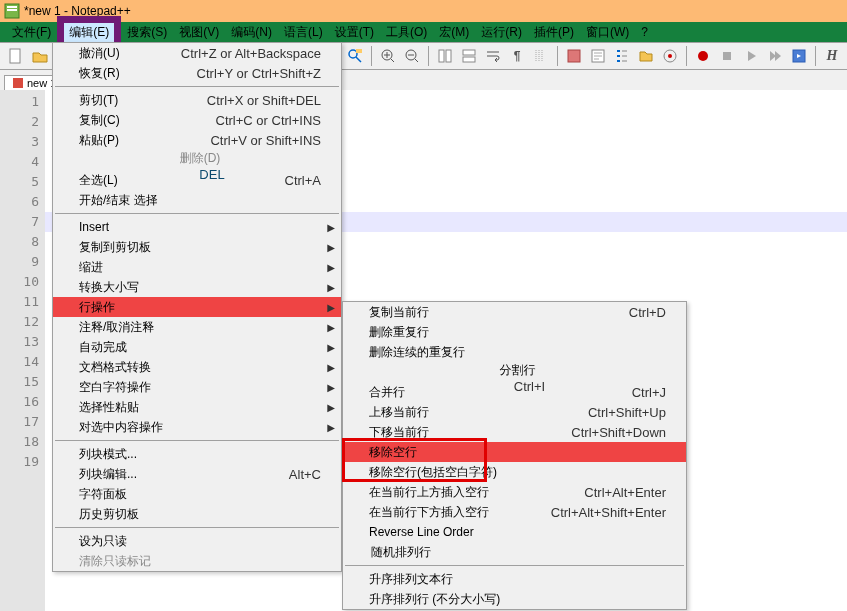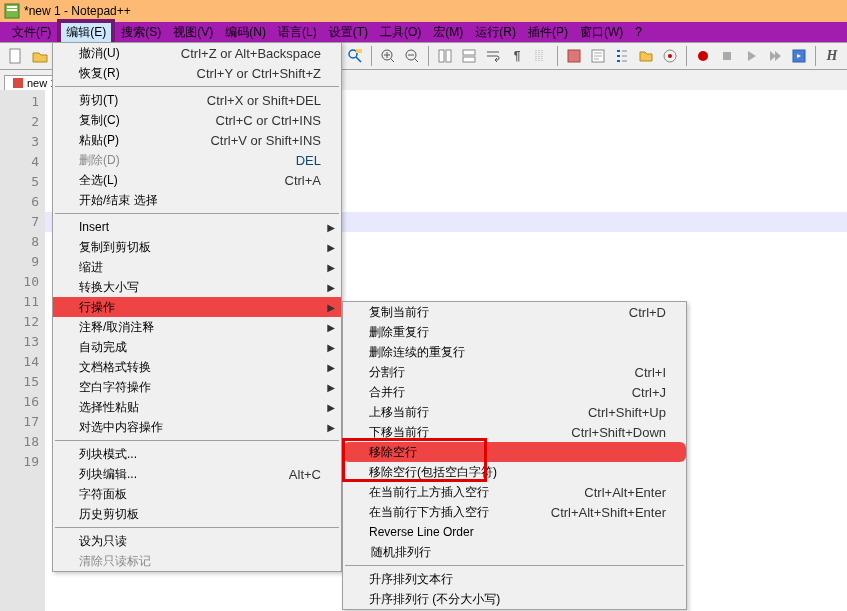"文件(F)" .menubar { background: #a21caf -> #15803d }
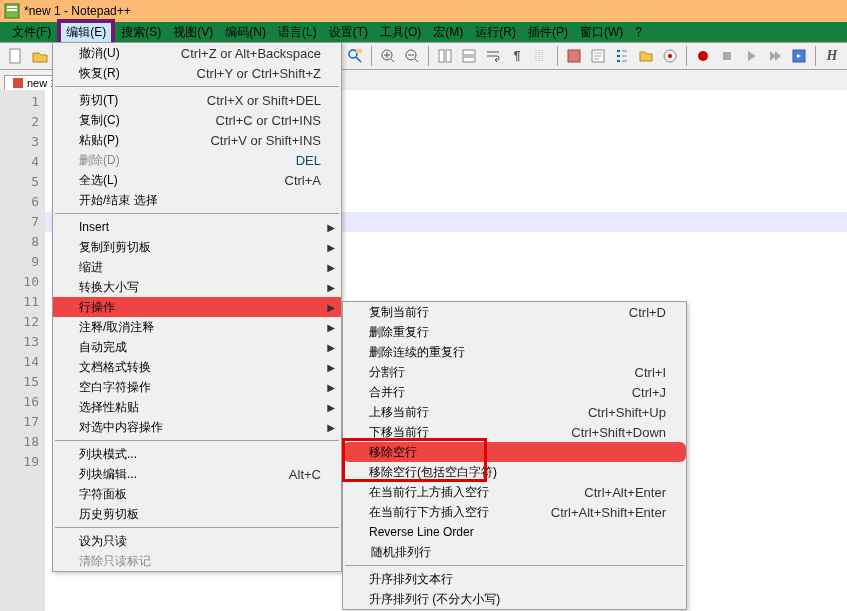"编辑(E)" .menubar .mitem.active { border: 4px solid #701a75 -> 7px solid #701a75 }
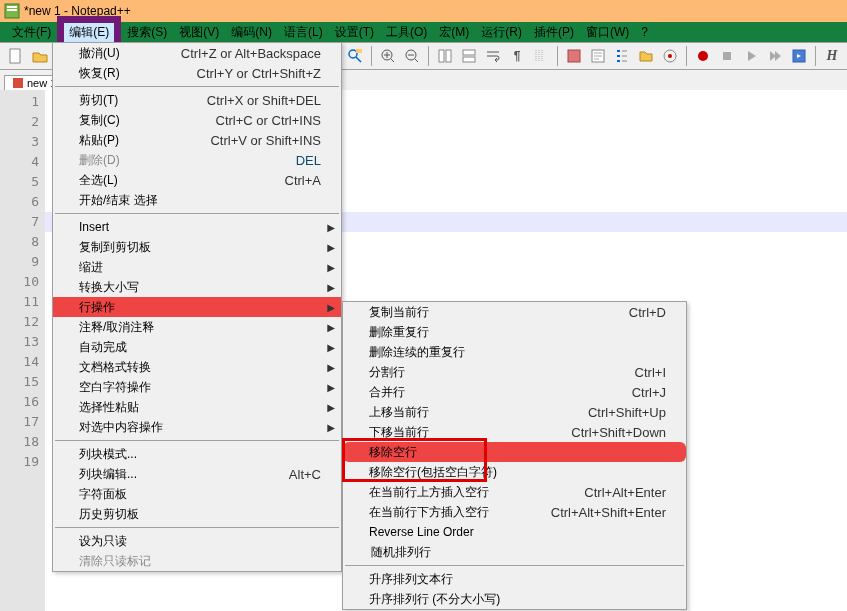"删除(D)" div.row { flex-direction: none -> column }
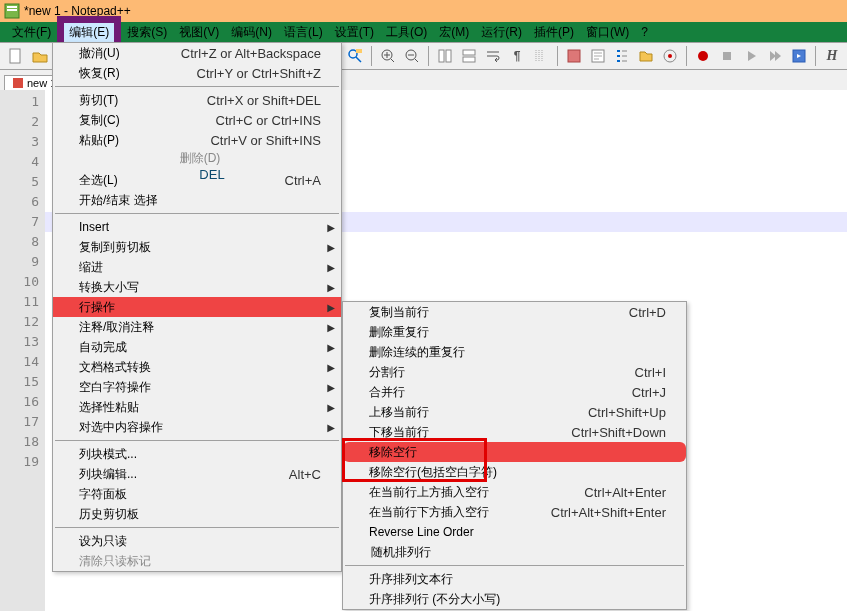"分割行" div.row { flex-direction: none -> column }
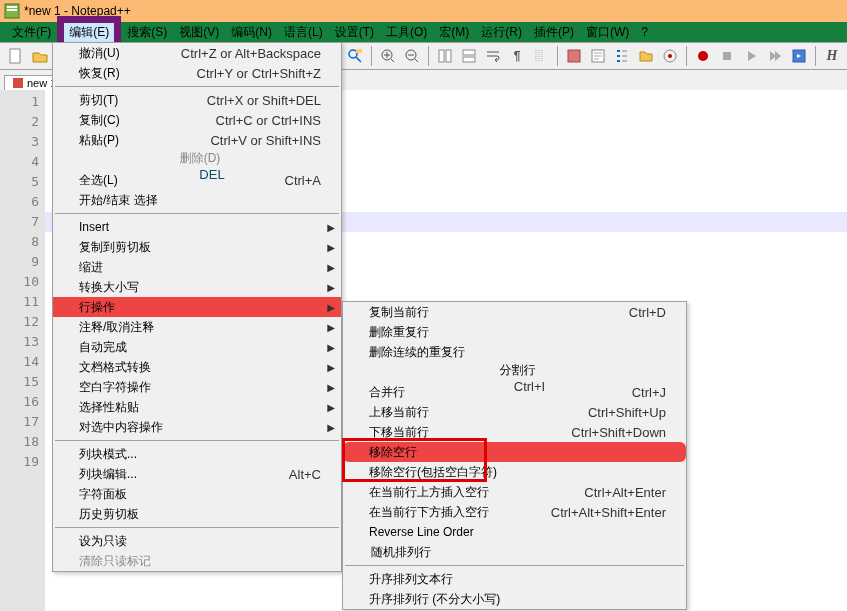"移除空行" div.row { border-radius: 6px -> none }
